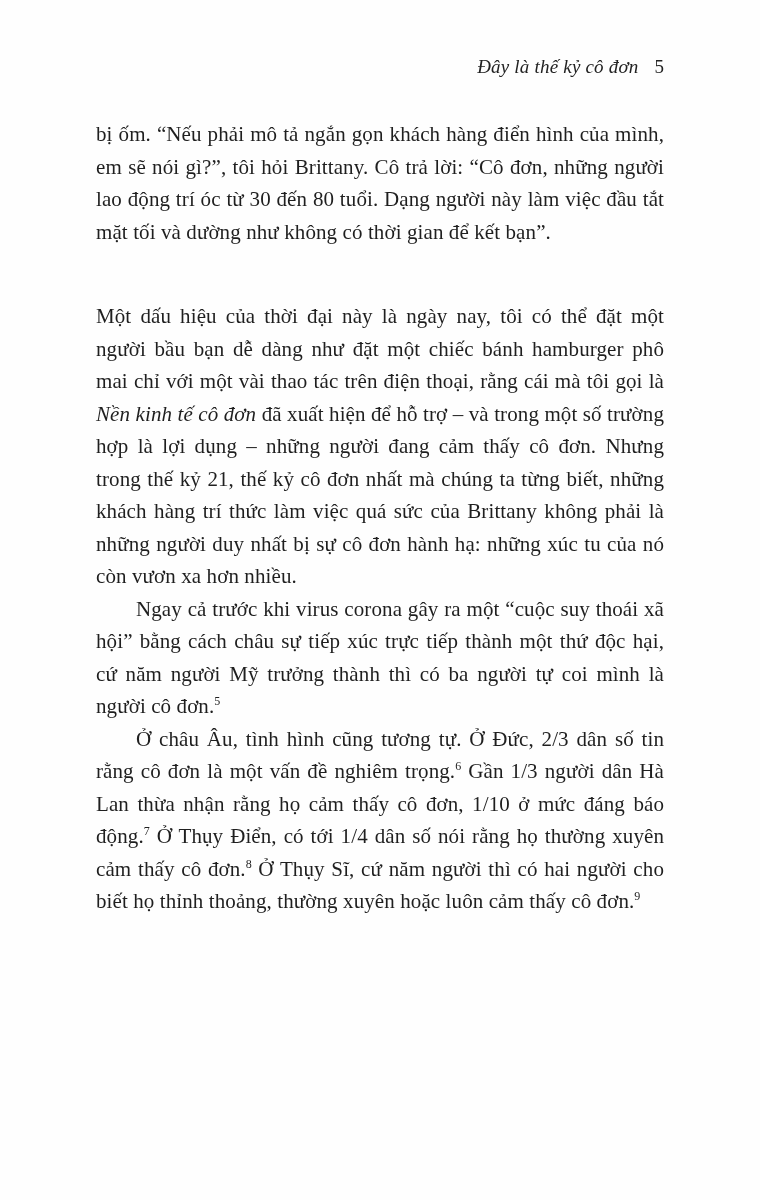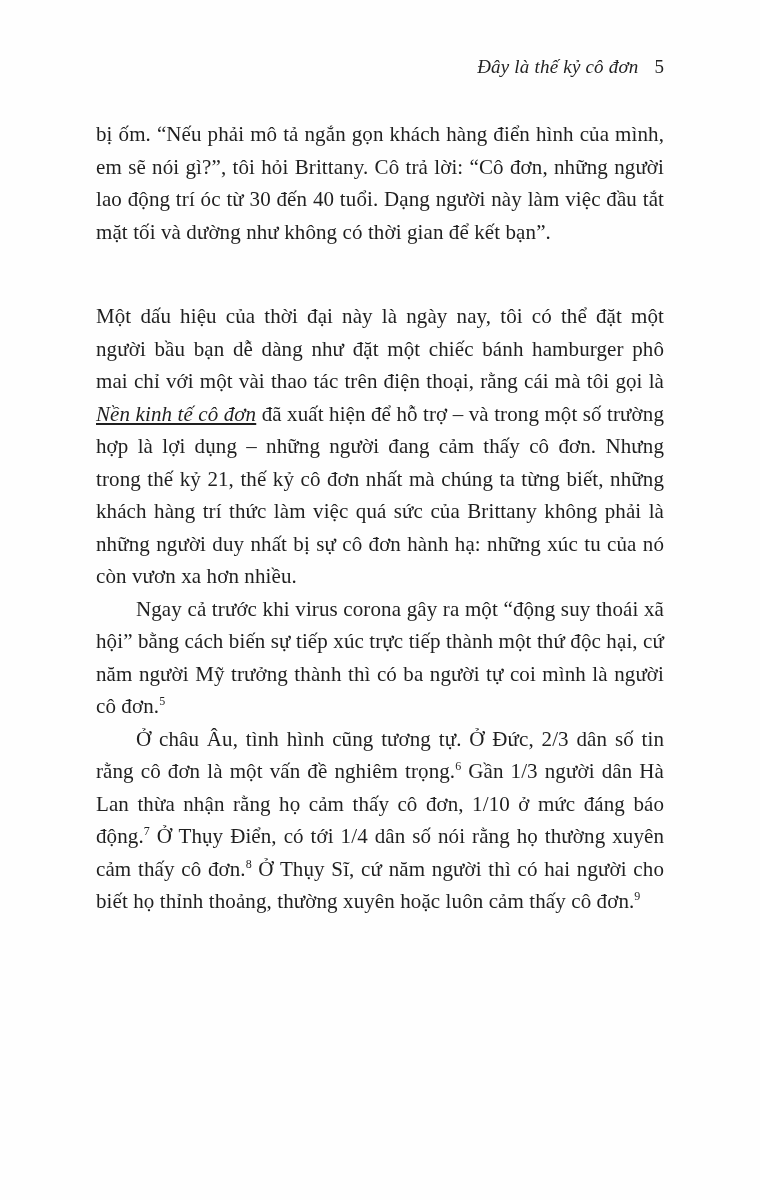"bị ốm. “Nếu phải mô" span { text: 40 -> 80 }
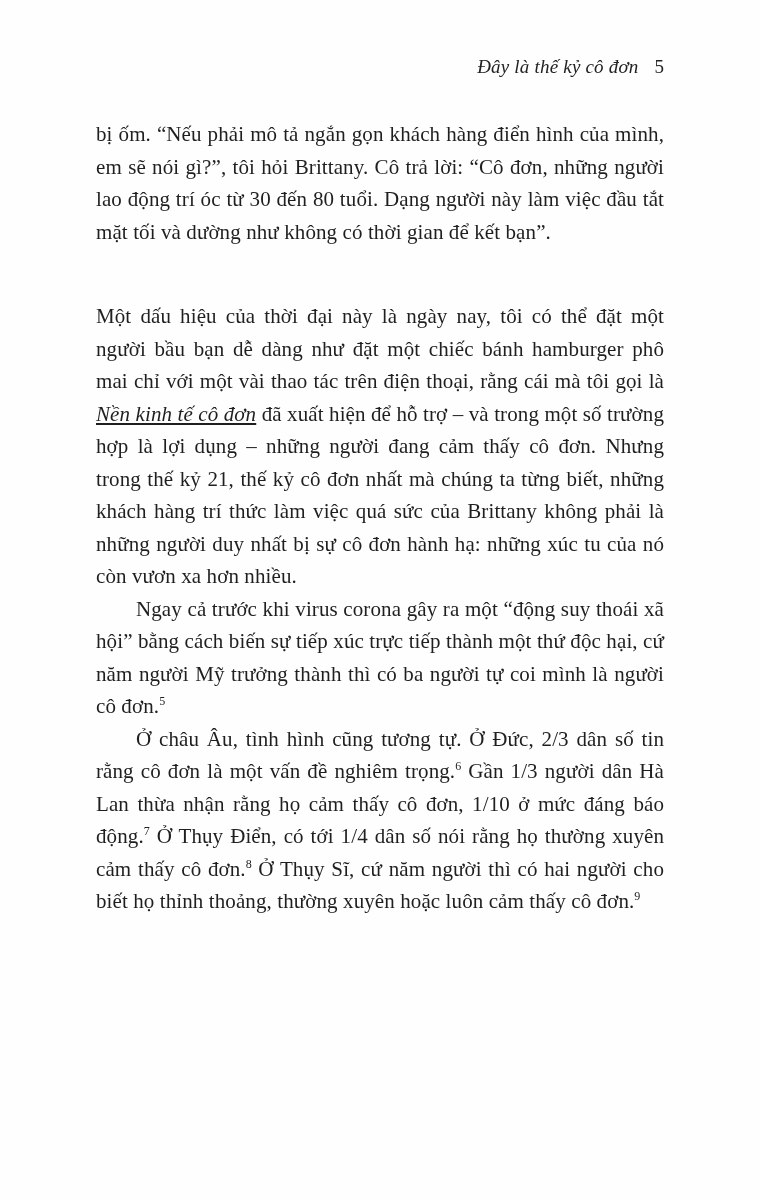"Nền kinh tế cô đơn" .term { text-decoration: underline -> none }
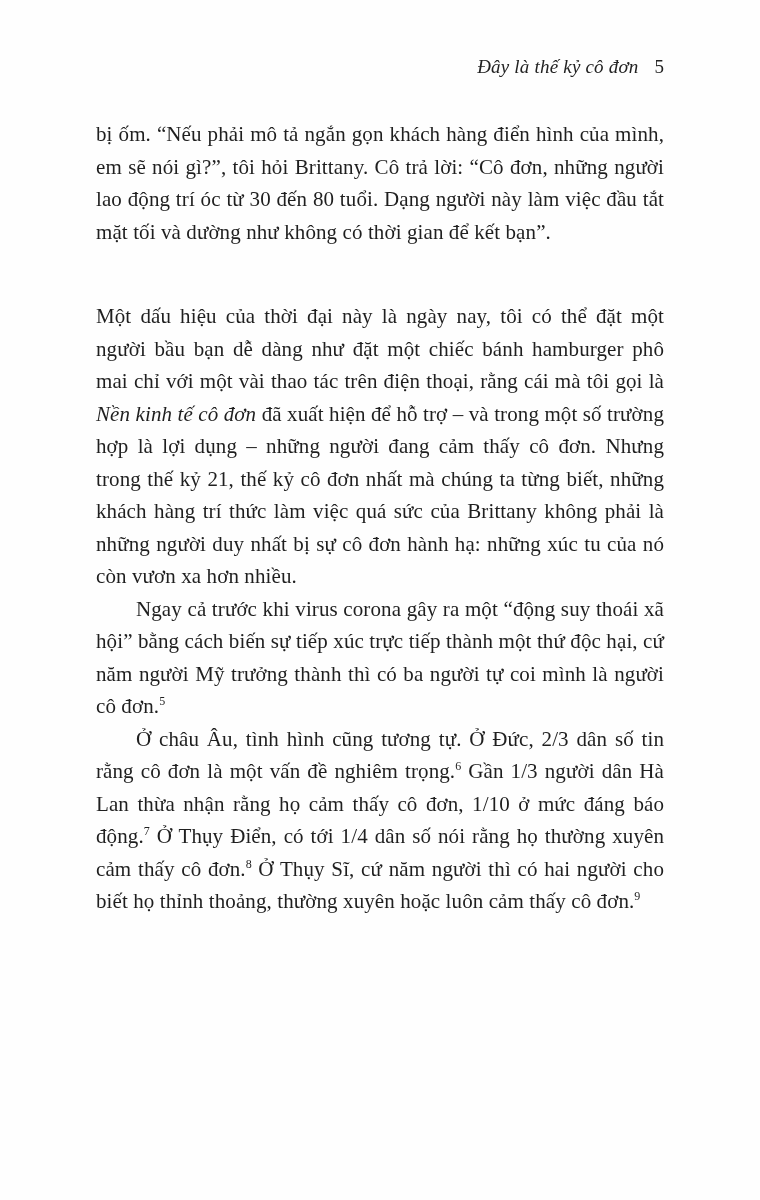"Ngay cả trước khi virus" span { text: động suy thoái xã hội” bằng cách biến -> cuộc suy thoái xã hội” bằng cách châu }
